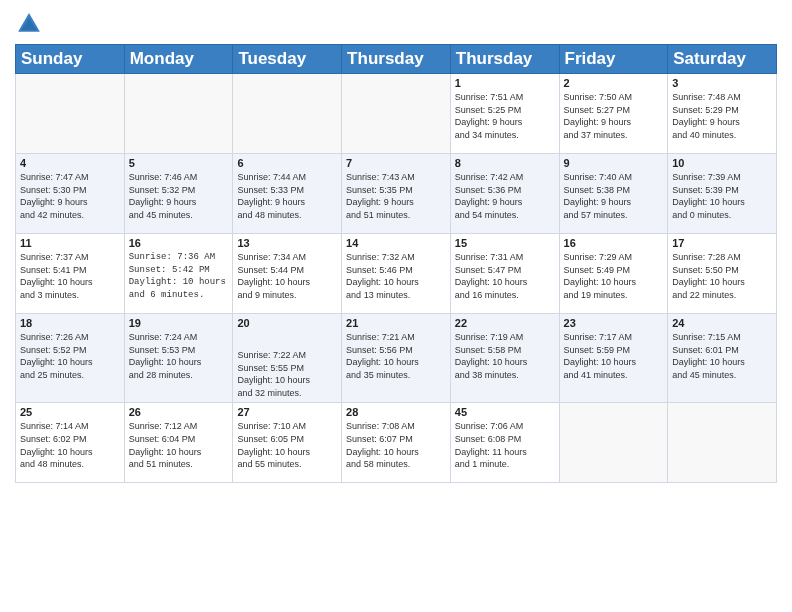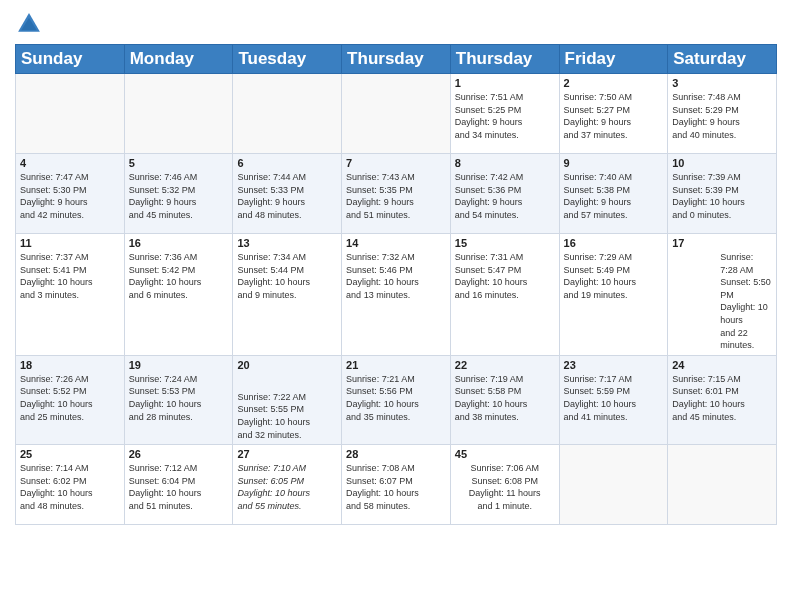"Sunrise: 7:36 AM" div.day-detail { font-family: none -> Liberation Mono, monospace }
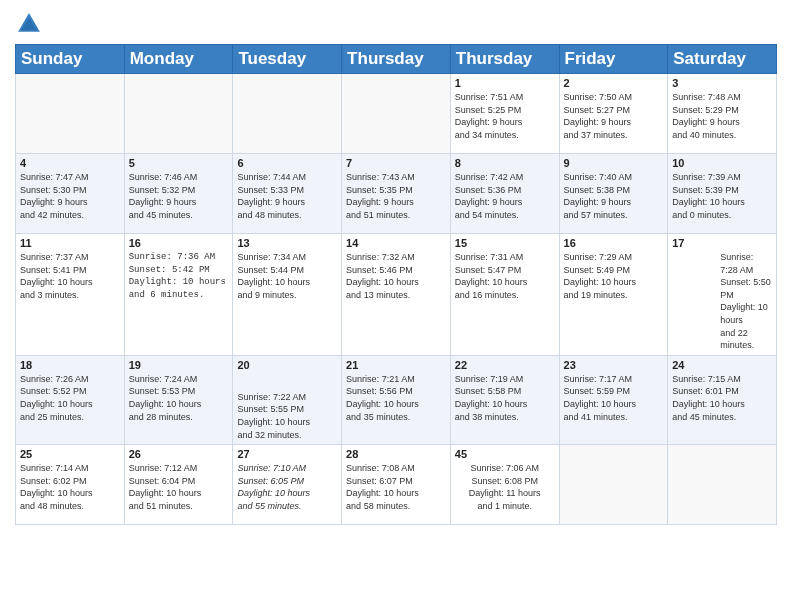"Sunrise: 7:28 AM" div.day-detail { margin-left: 48px -> none }
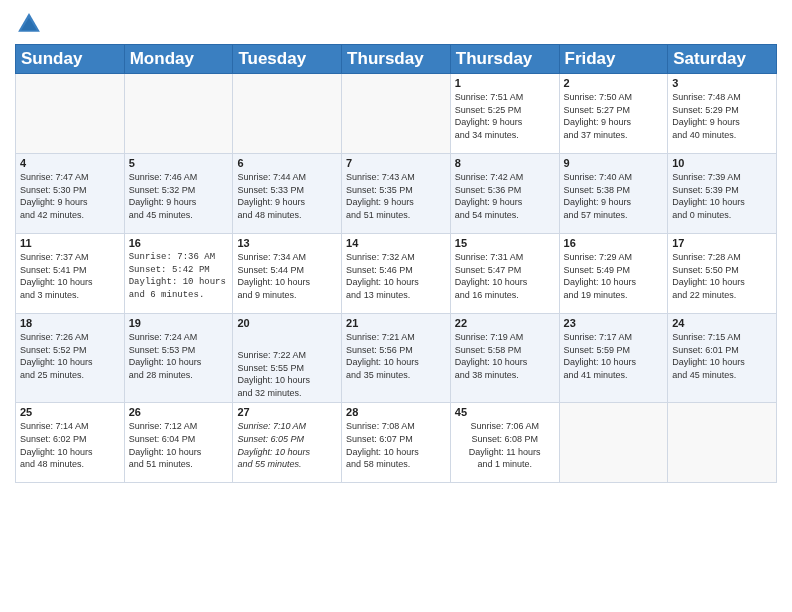"Sunrise: 7:10 AM" div.day-detail { font-style: italic -> none }
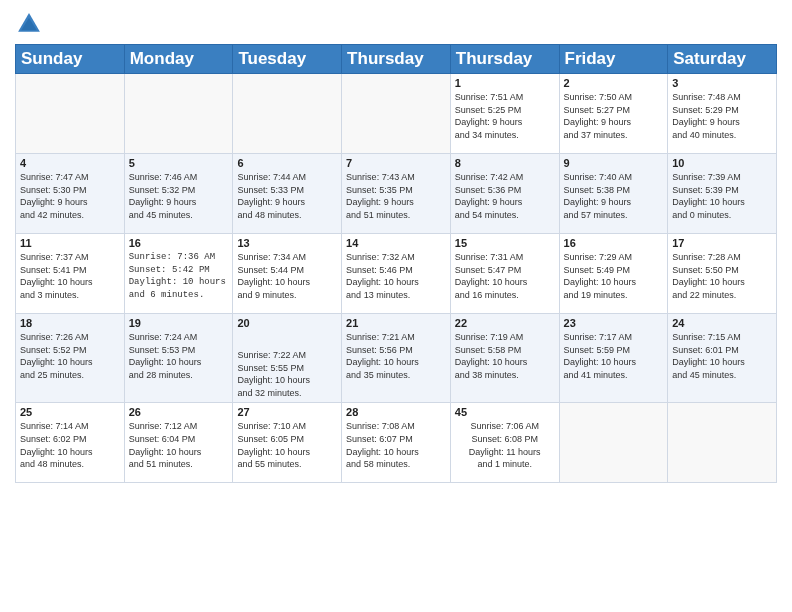"Sunrise: 7:06 AM" div.day-detail { text-align: center -> none }
